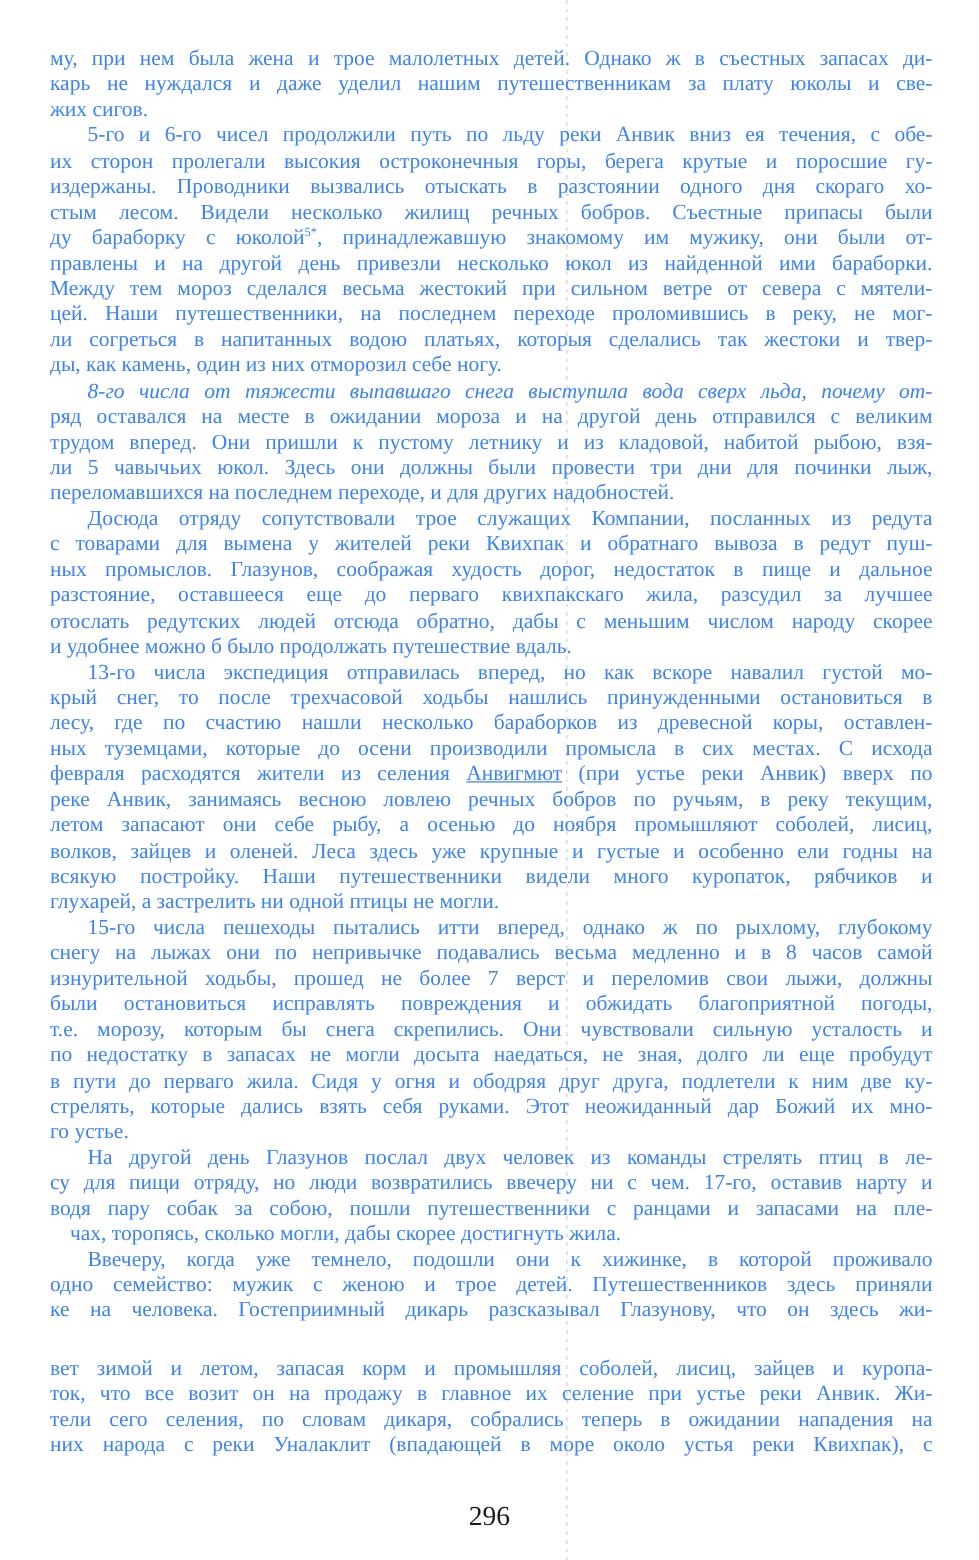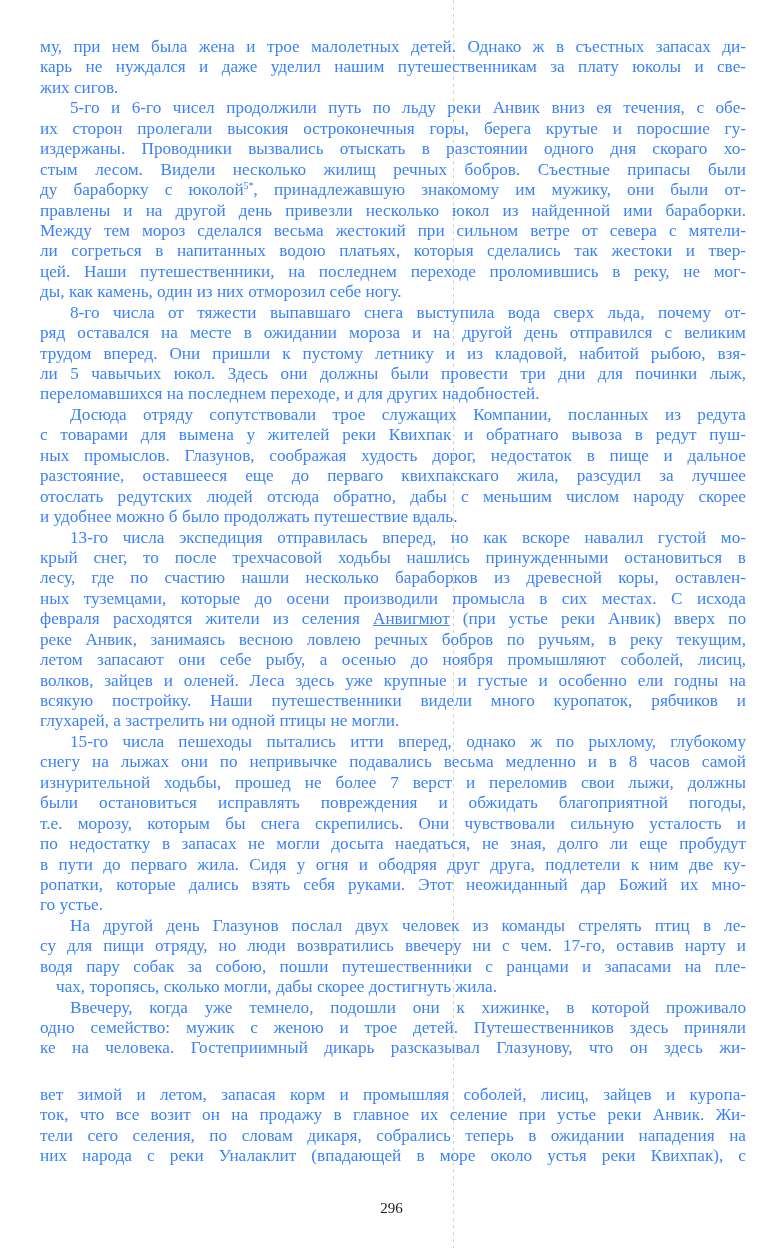"ли согреться в напитанных водою" span.line { order: before "цей. Наши путешественники, на последнем" -> after "цей. Наши путешественники, на последнем" }
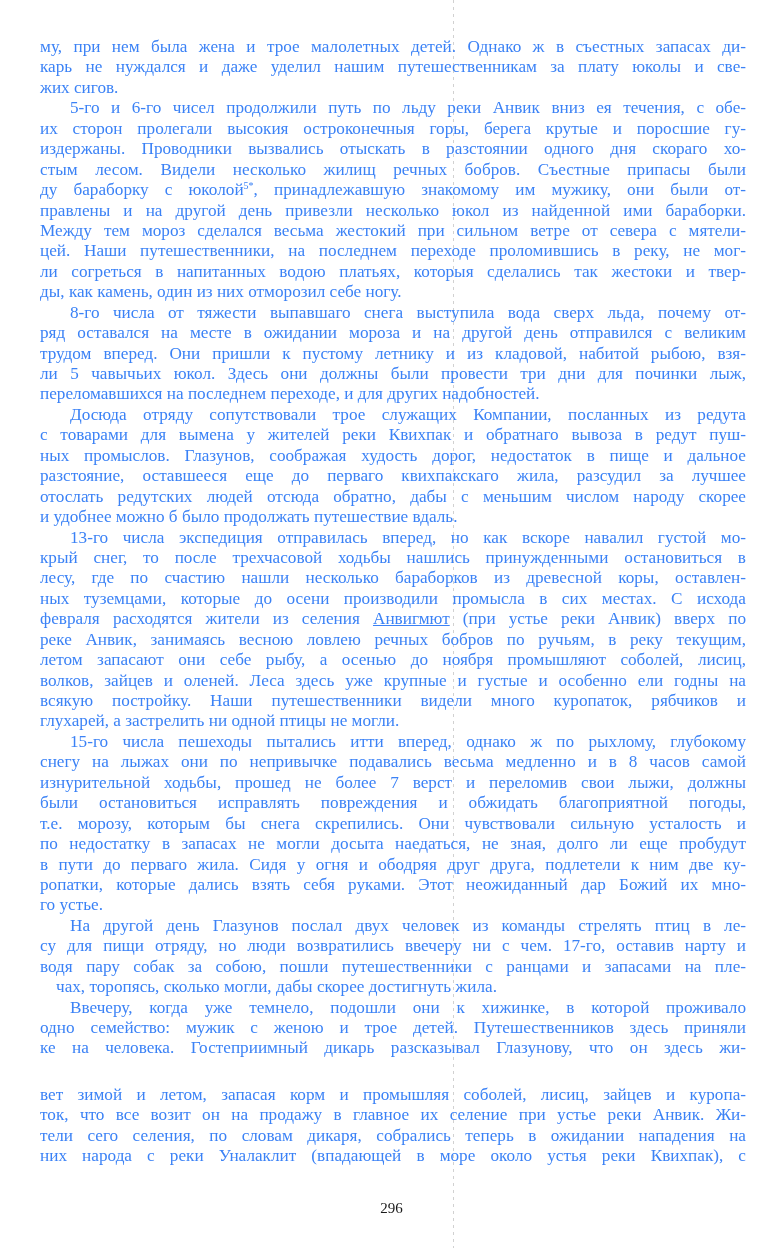"8-го числа от тяжести выпавшаго" span.line { font-style: none -> italic }
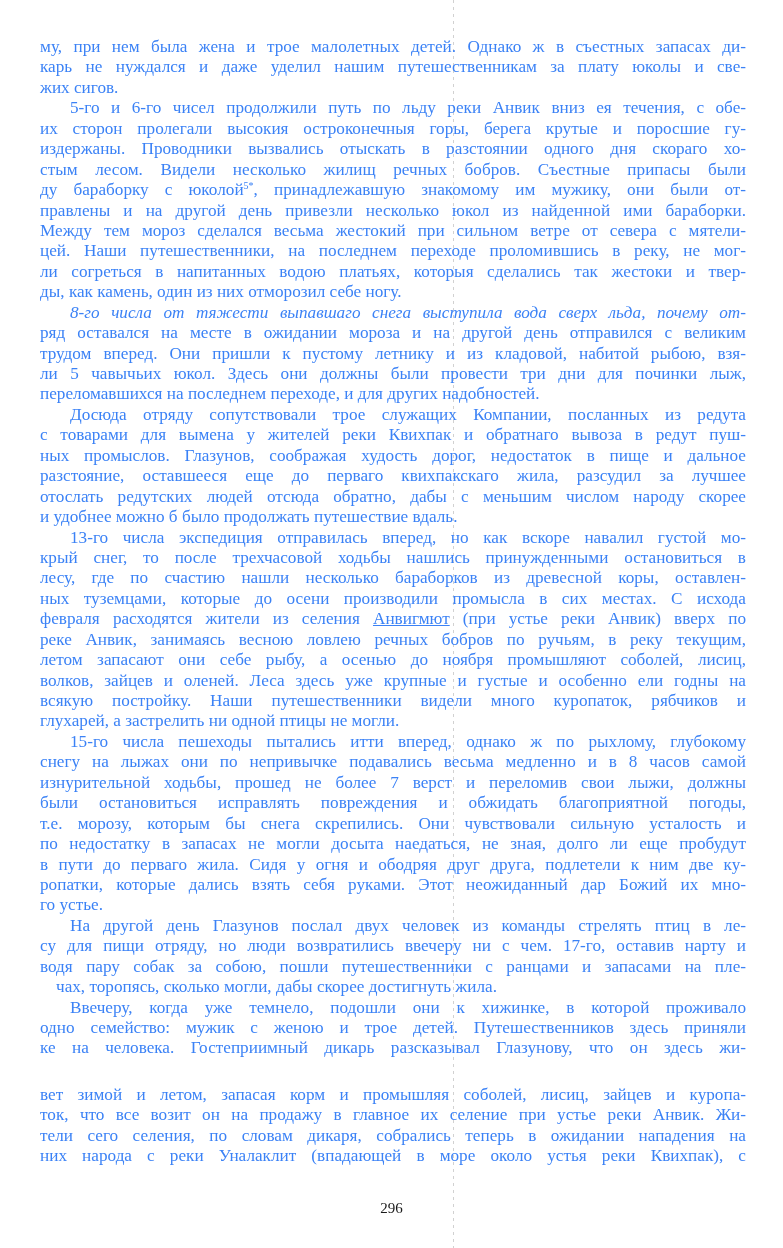"ропатки, которые дались взять себя" span { text: ропатки -> стрелять }
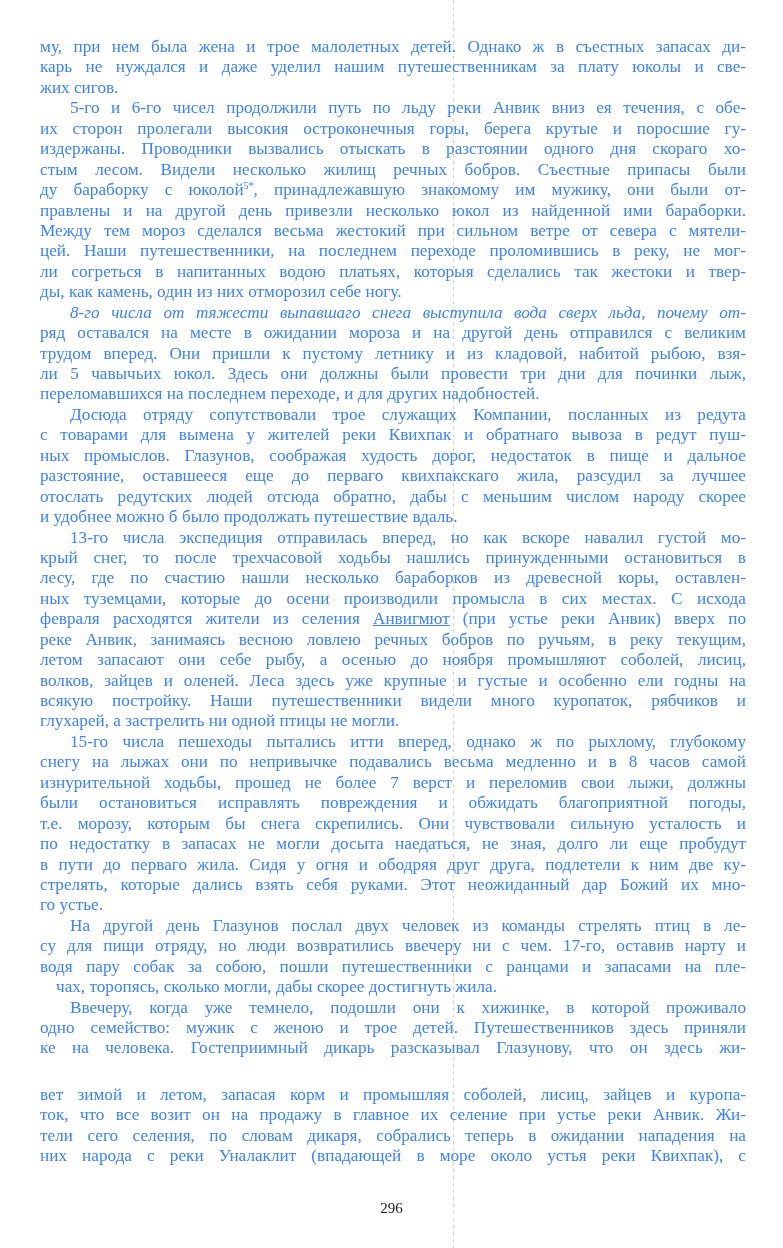"296" .page-number { font-size: 15px -> 22px }
